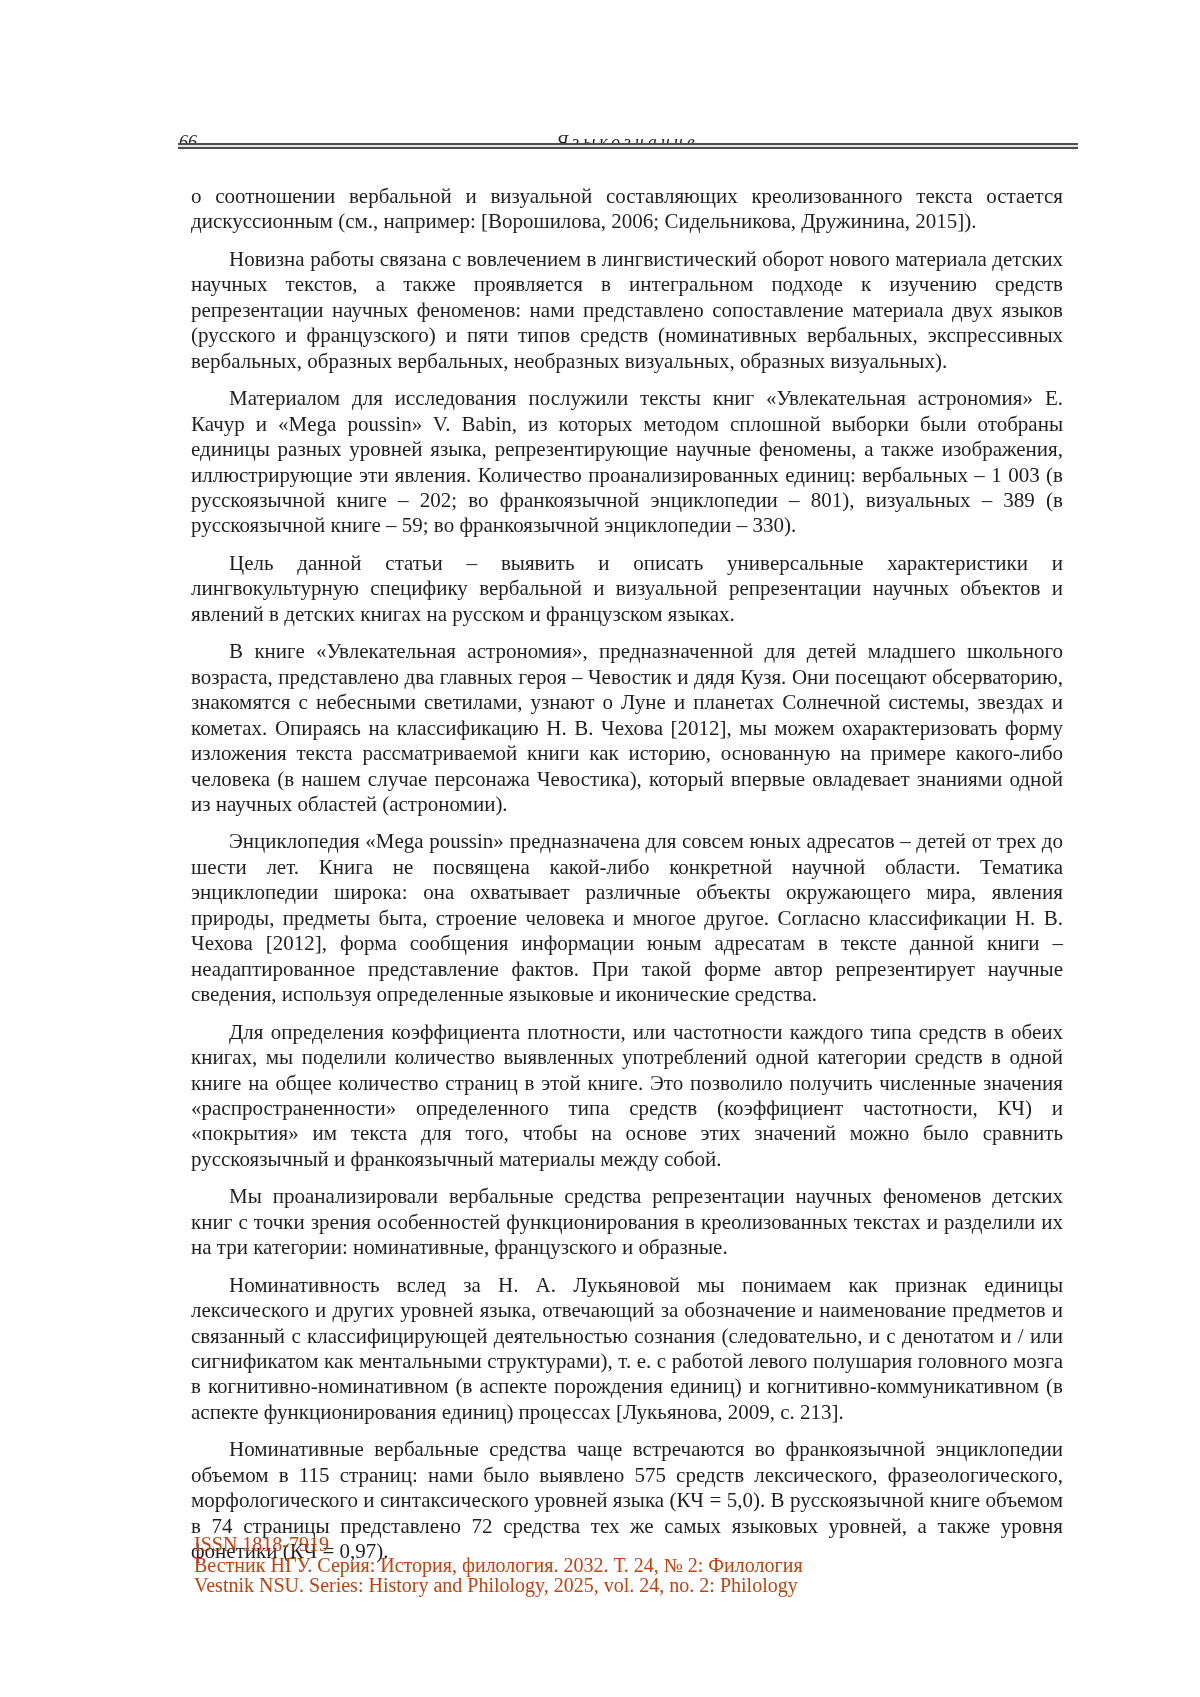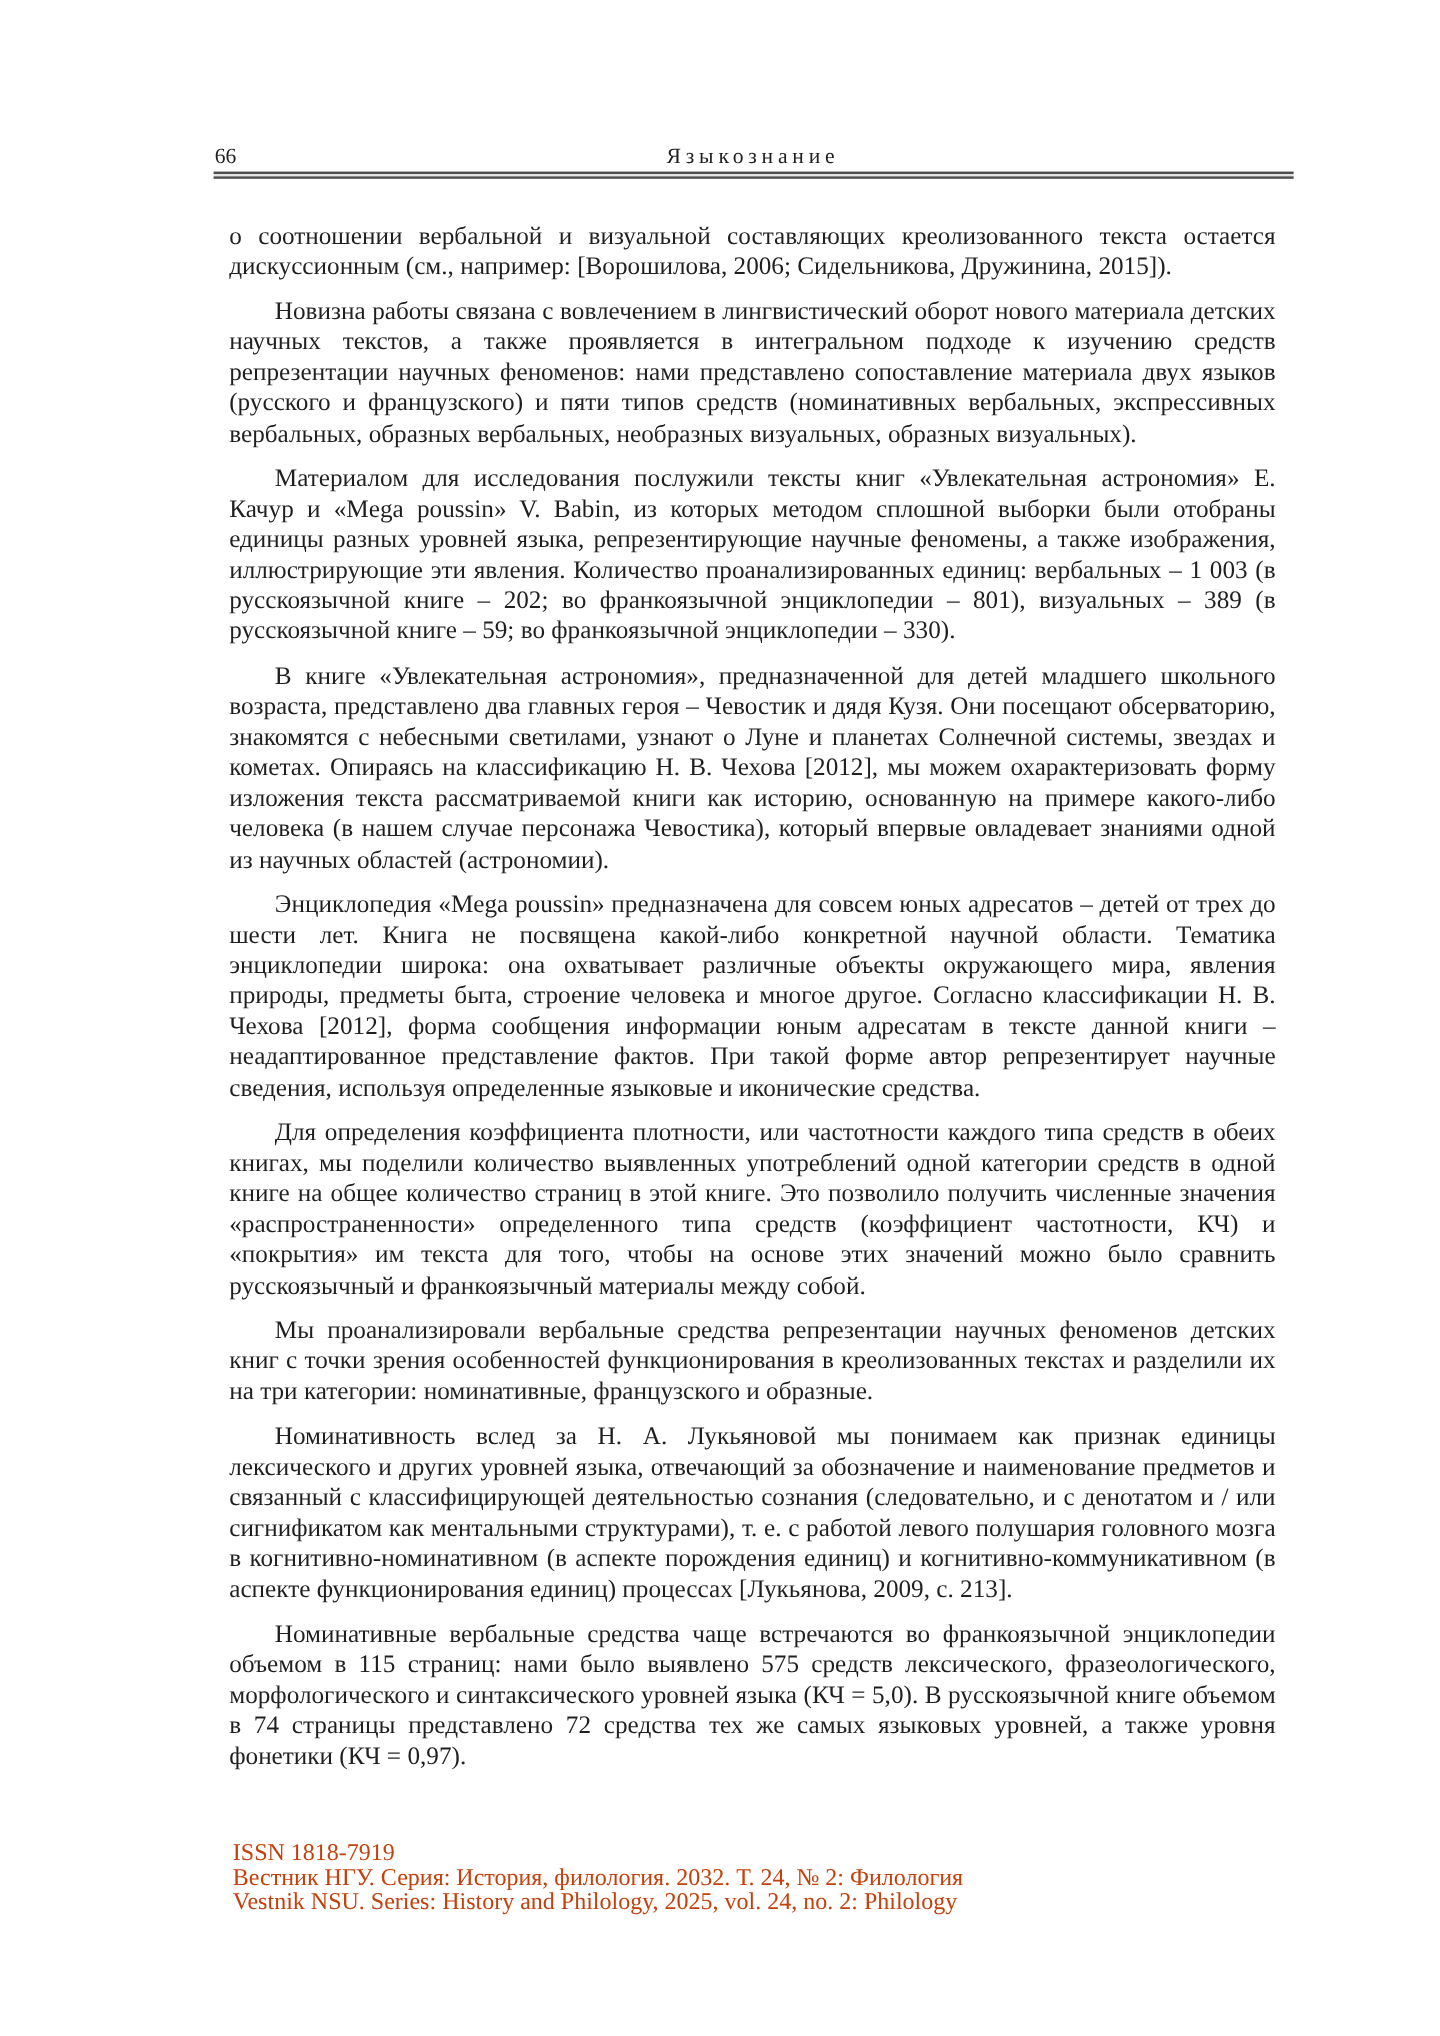"66" .running-header { font-style: none -> italic; top: 119px -> 131px }
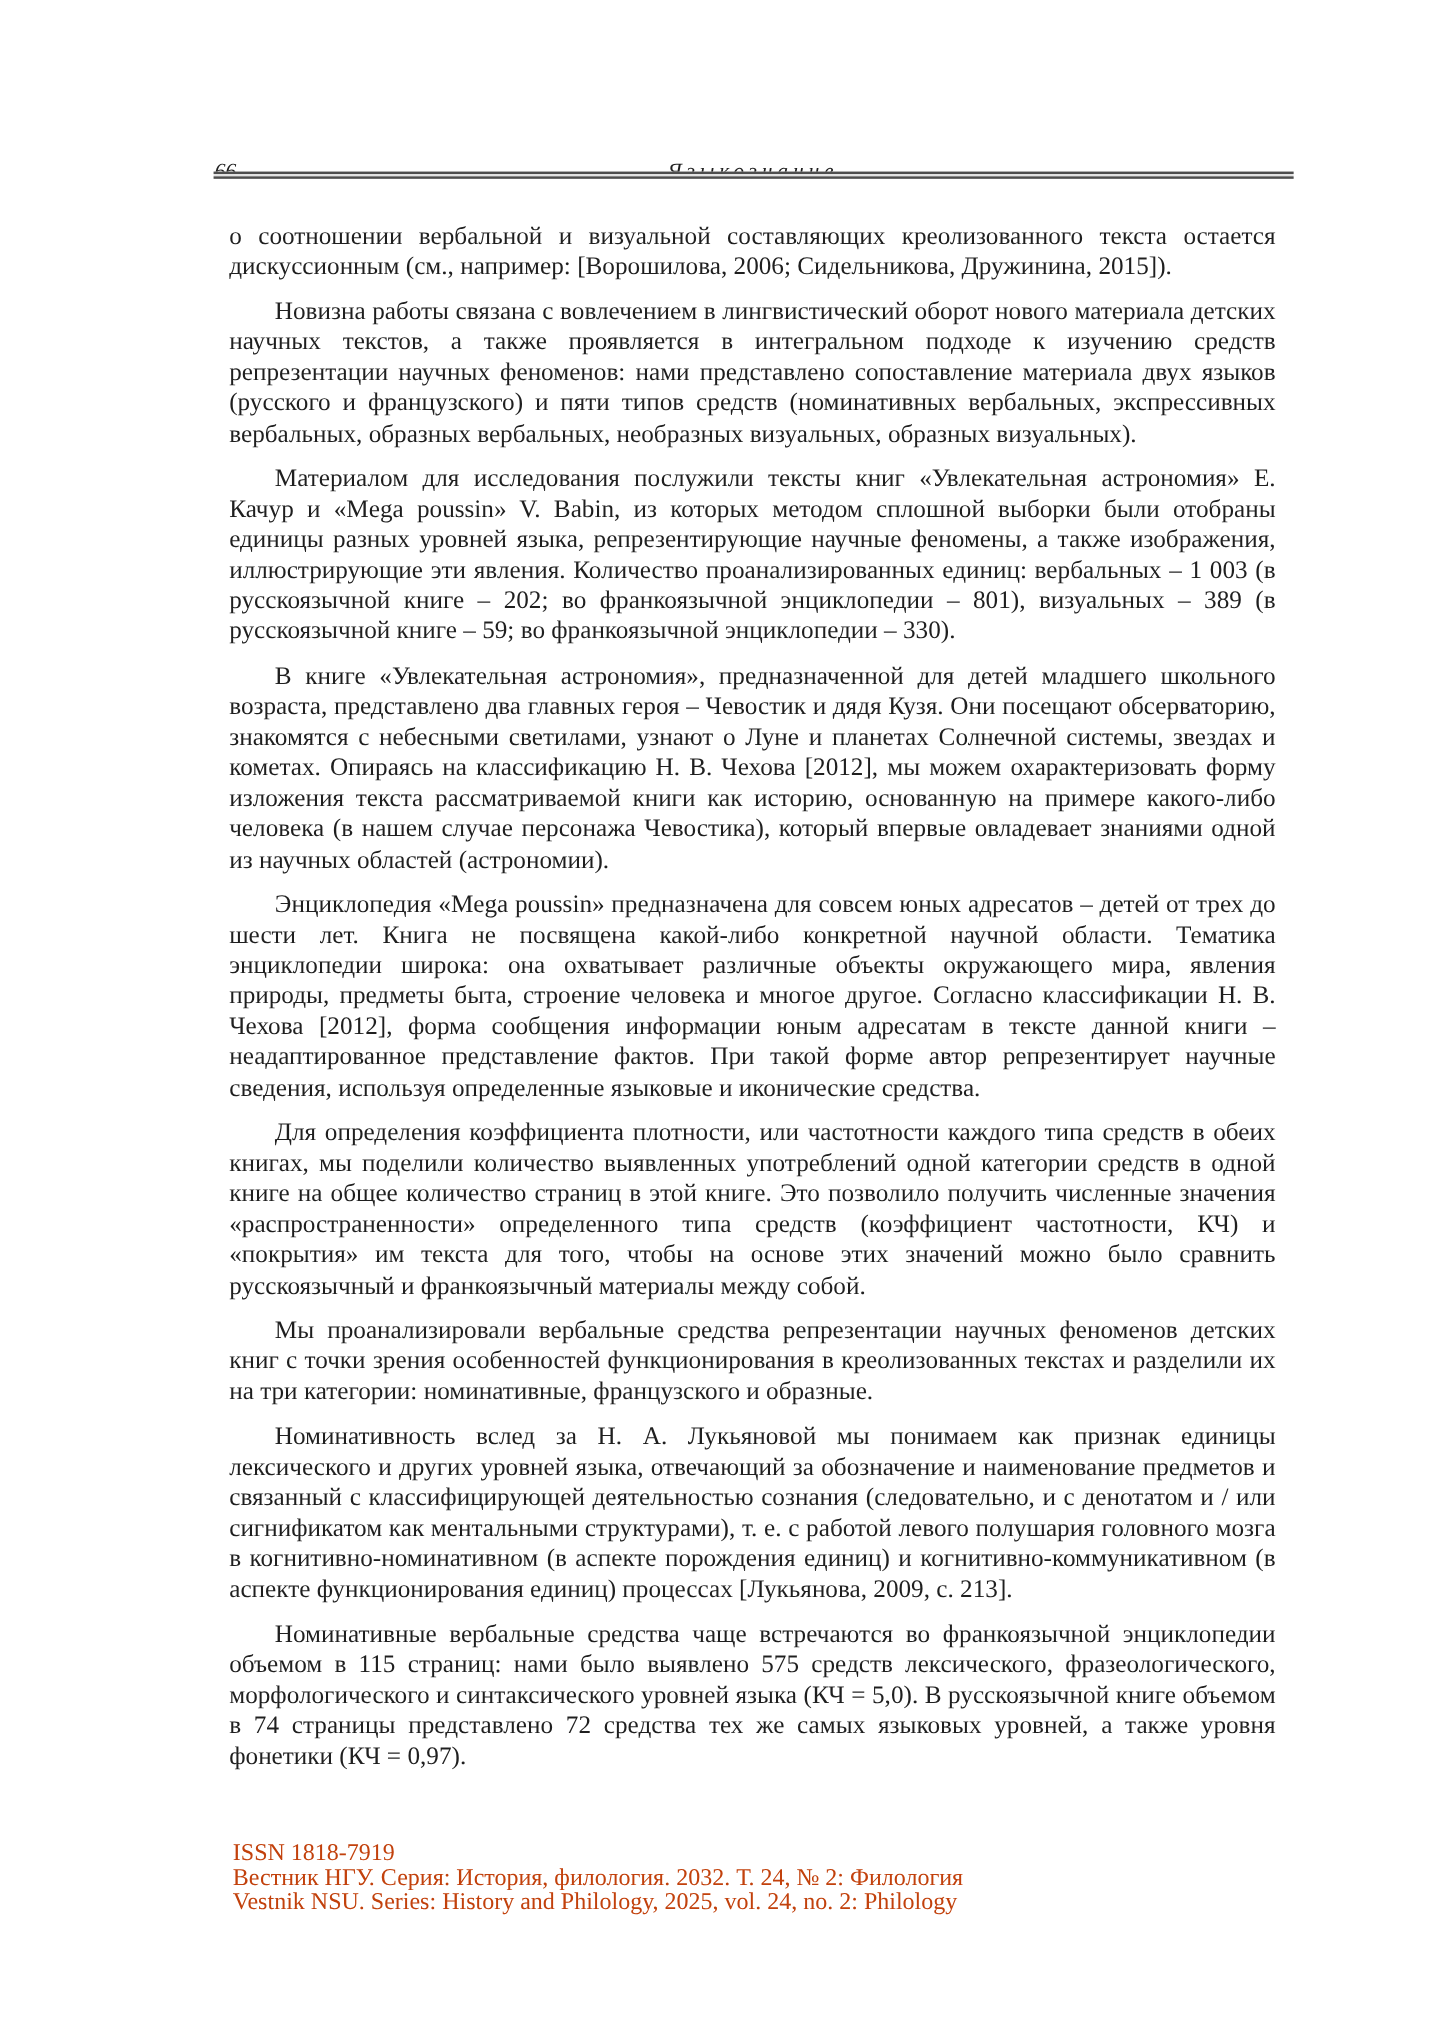"Цель данной статьи – выявить" p { html: none -> <p>Цель данной статьи – выявить и описать универсальные характеристики и лингвокультурную специфику вербальной и визуальной репрезентации научных объектов и явлений в детских книгах на русском и французском языках.</p> }
